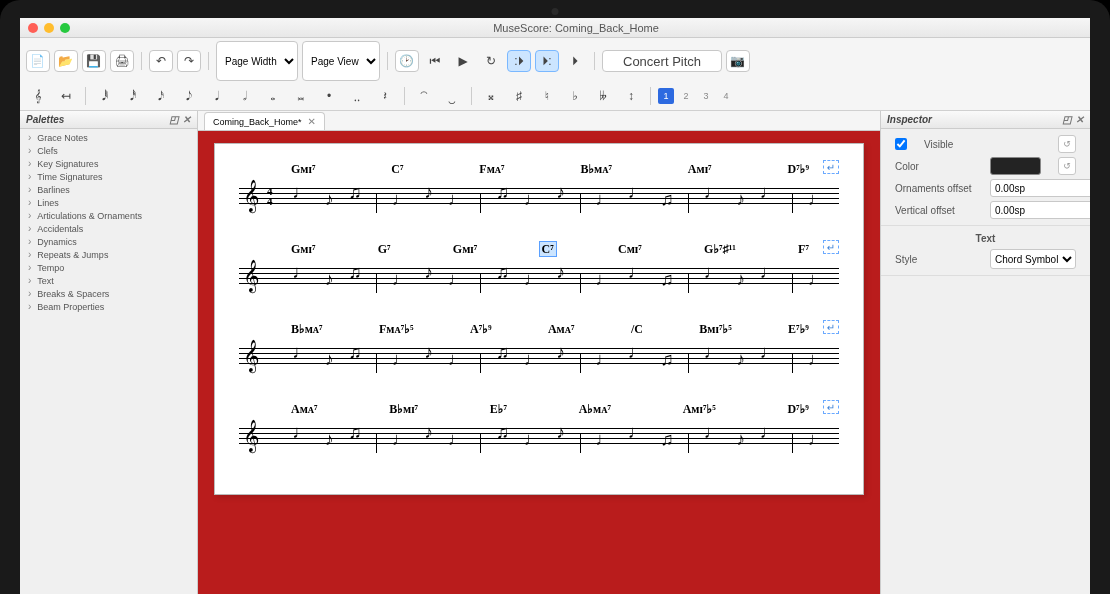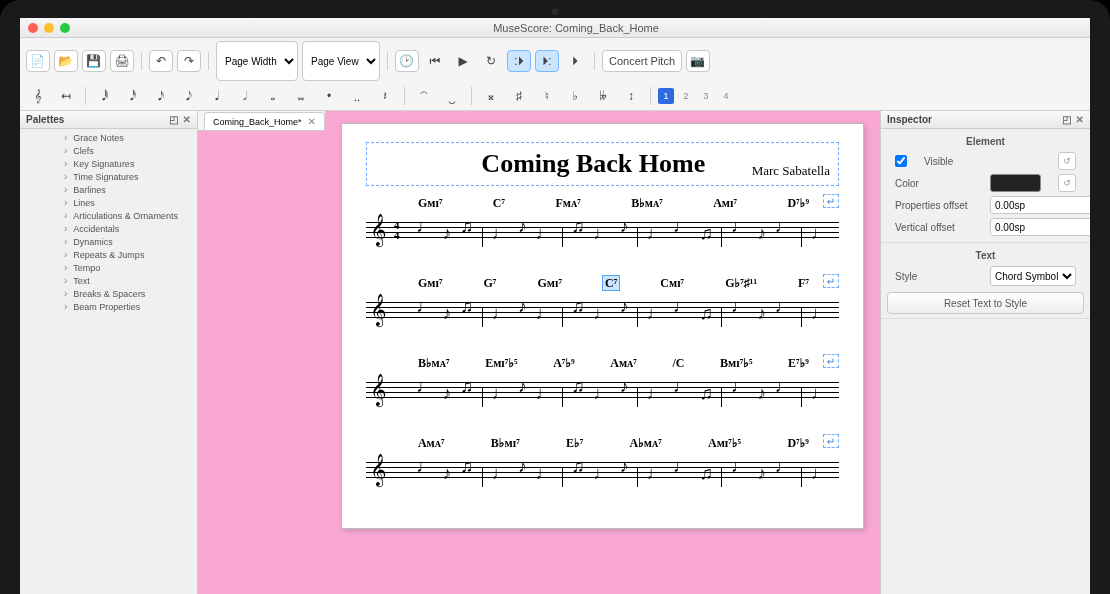"Concert Pitch" div.tbtn { font-size: 11px -> 13px; padding: 0 6px -> 0 20px }
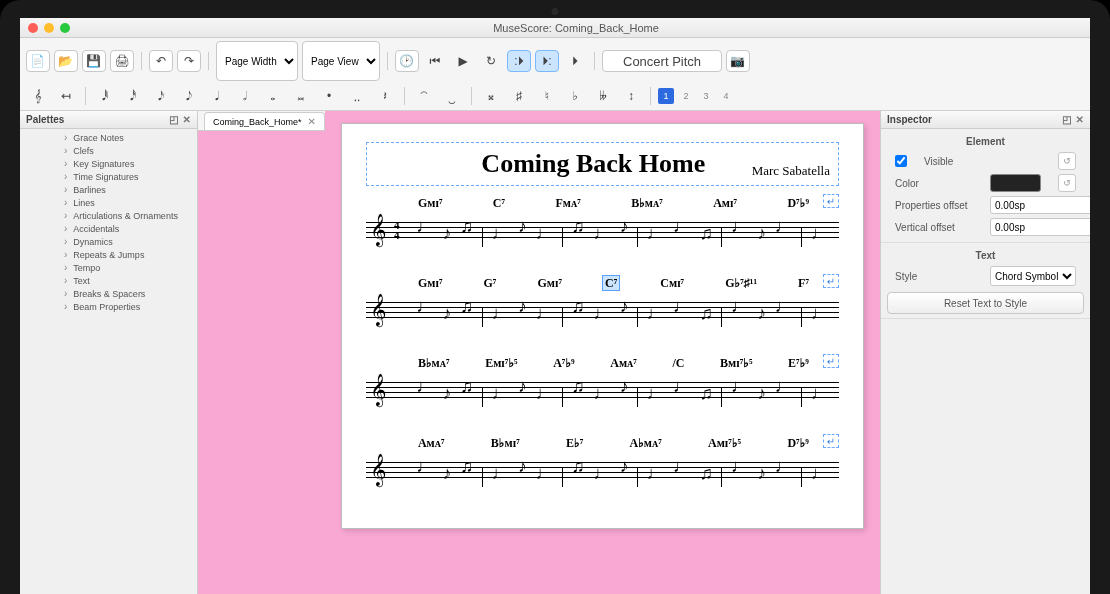"Palettes" .panel-header { font-style: none -> italic }
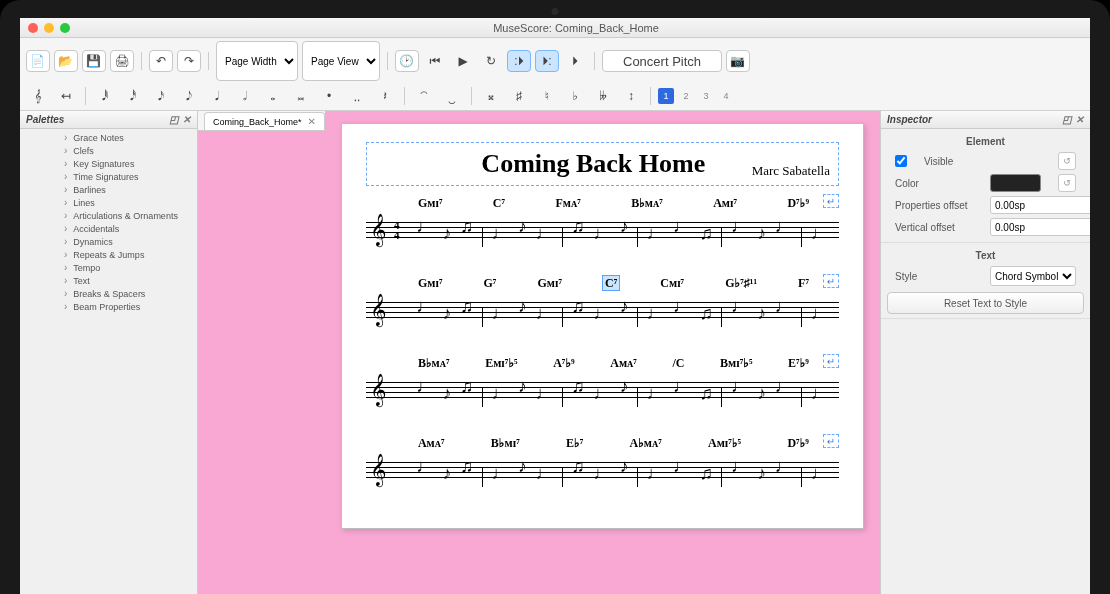"Coming_Back_Home*" .center { background: #f9a8d4 -> #b91c1c; flex-direction: none -> column }
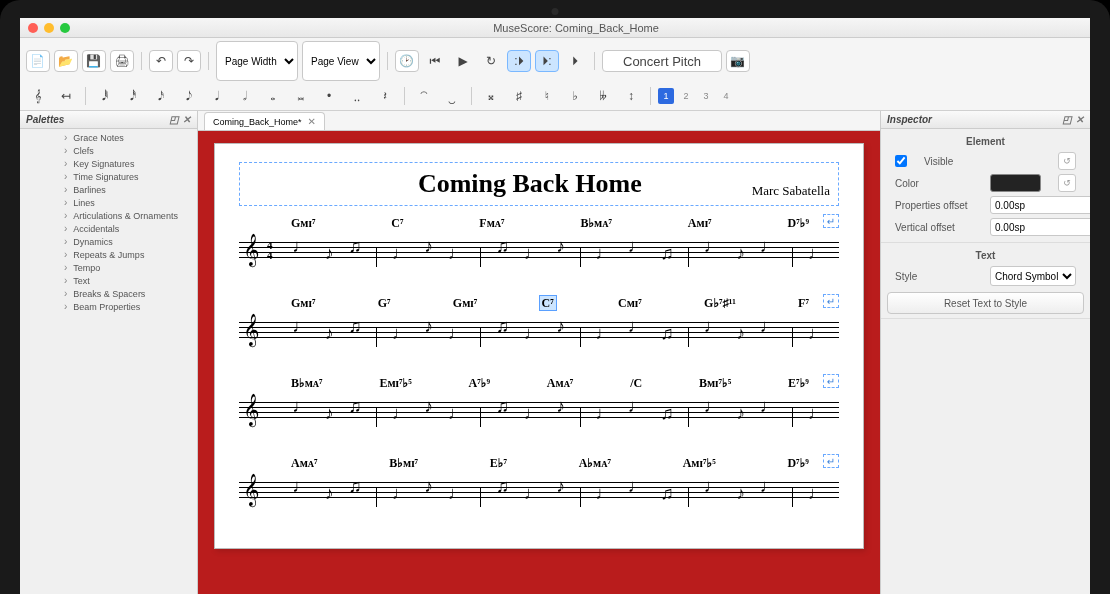"Grace Notes" .palette-list { margin-left: 36px -> none }
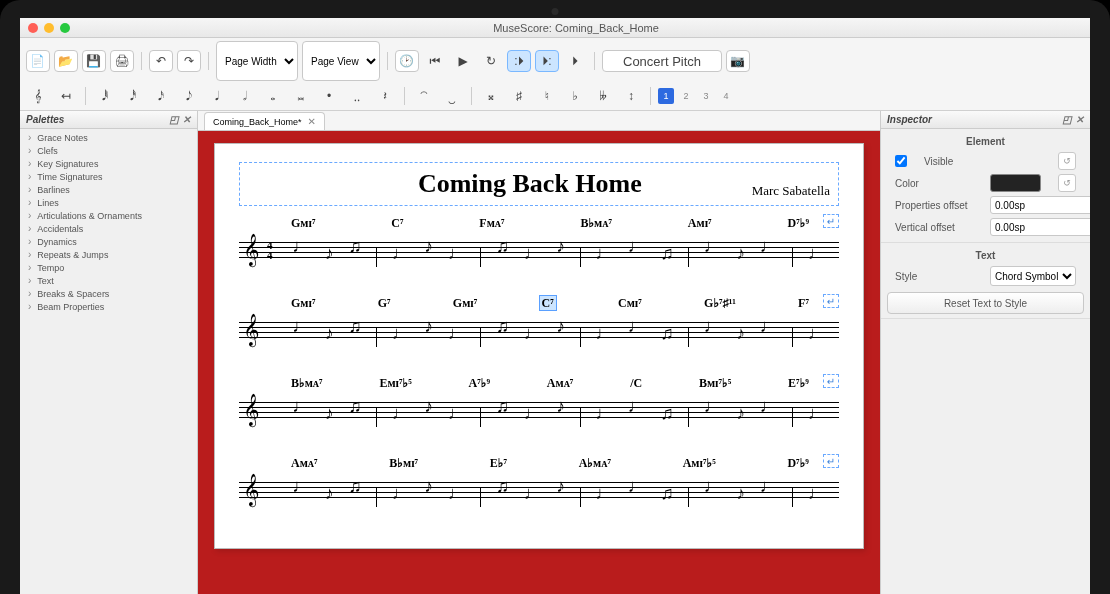"Element" div.insp-section-title { html: <div>Element</div> -> none }
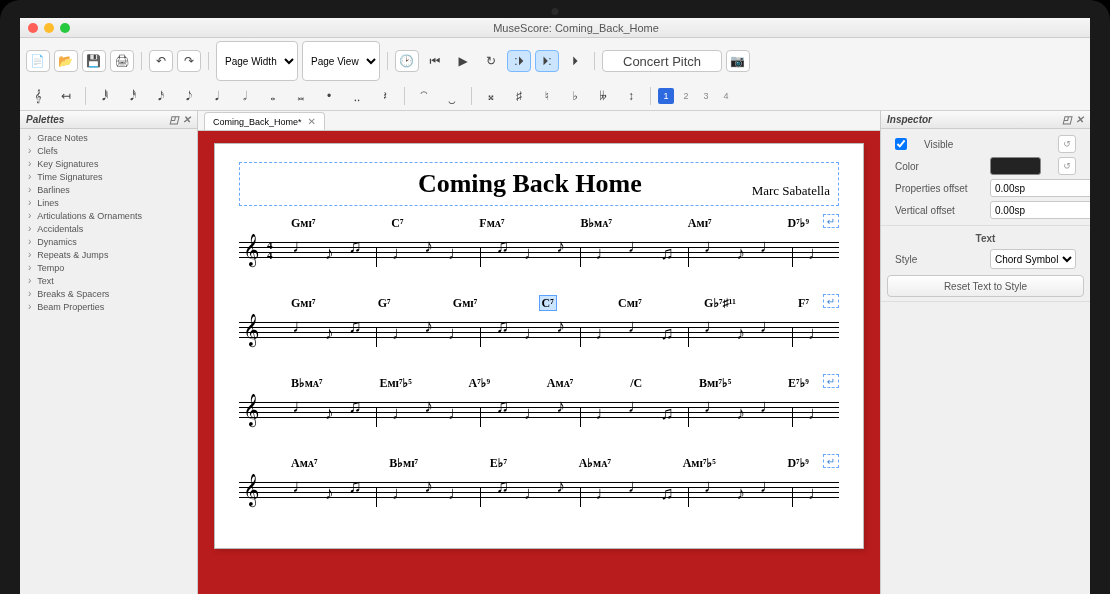"Coming Back Home" div.title-box { html: <div> <span></span> <span>Coming Back Home</span> <span>Marc Sabatella</span> </div> -> none }
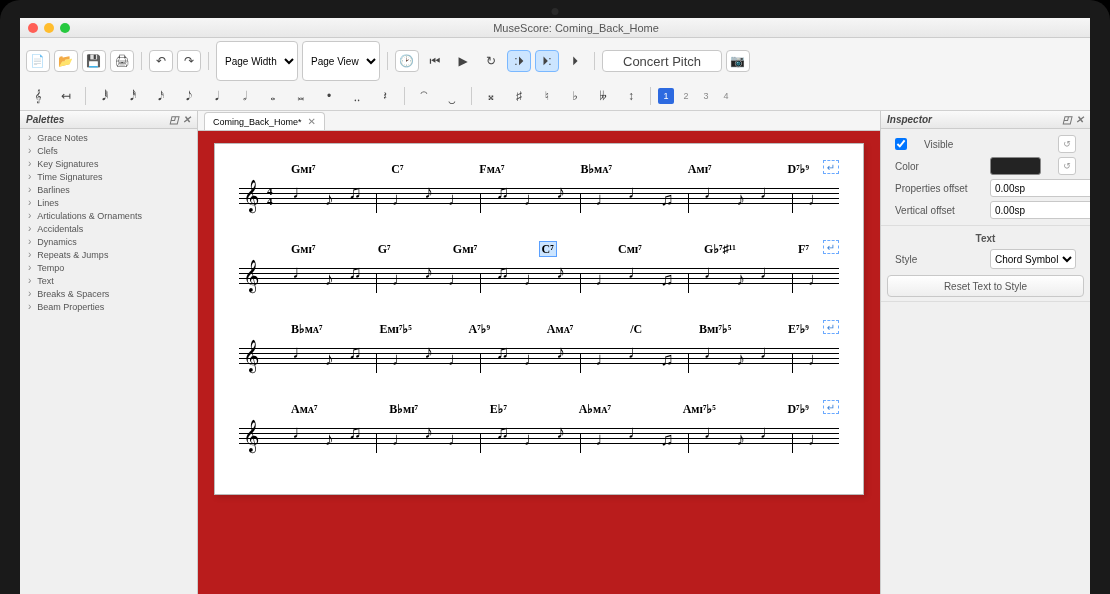"Properties offset" label { text: Properties -> Ornaments }
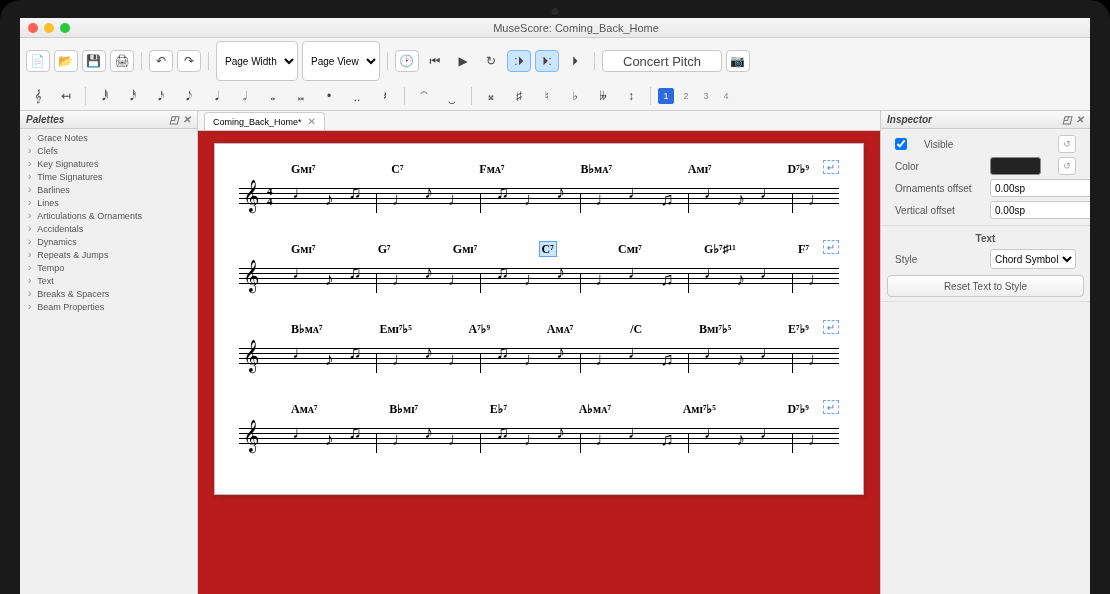"Reset Text to Style" button.reset-text-btn { html: <button>Reset Text to Style</button> -> none }
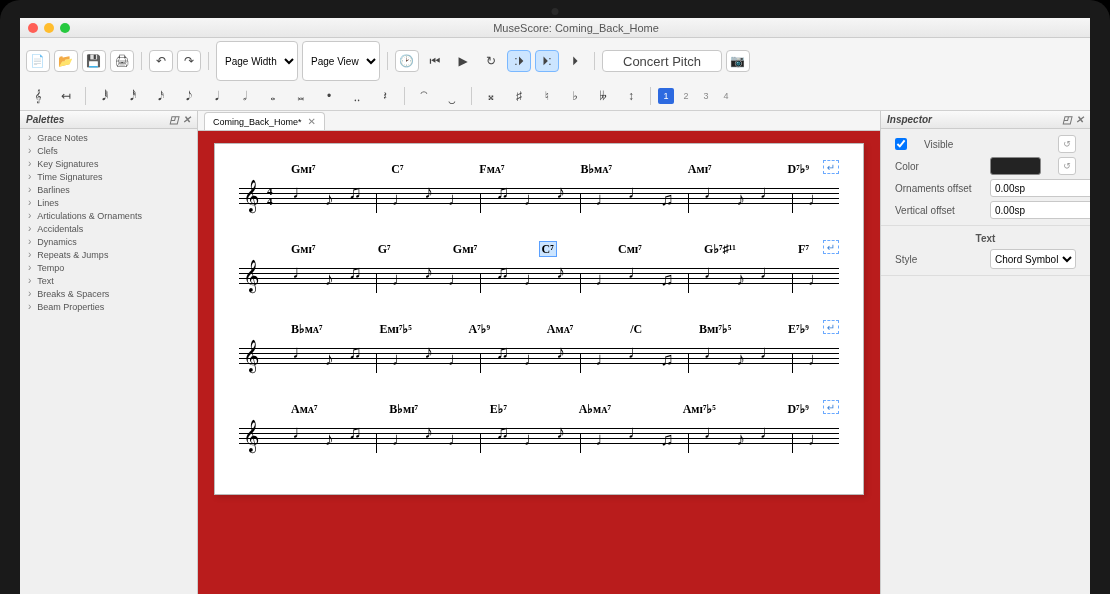"Eᴍɪ⁷♭⁵" span.chord { text: Eᴍɪ⁷ -> Fᴍᴀ⁷ }
